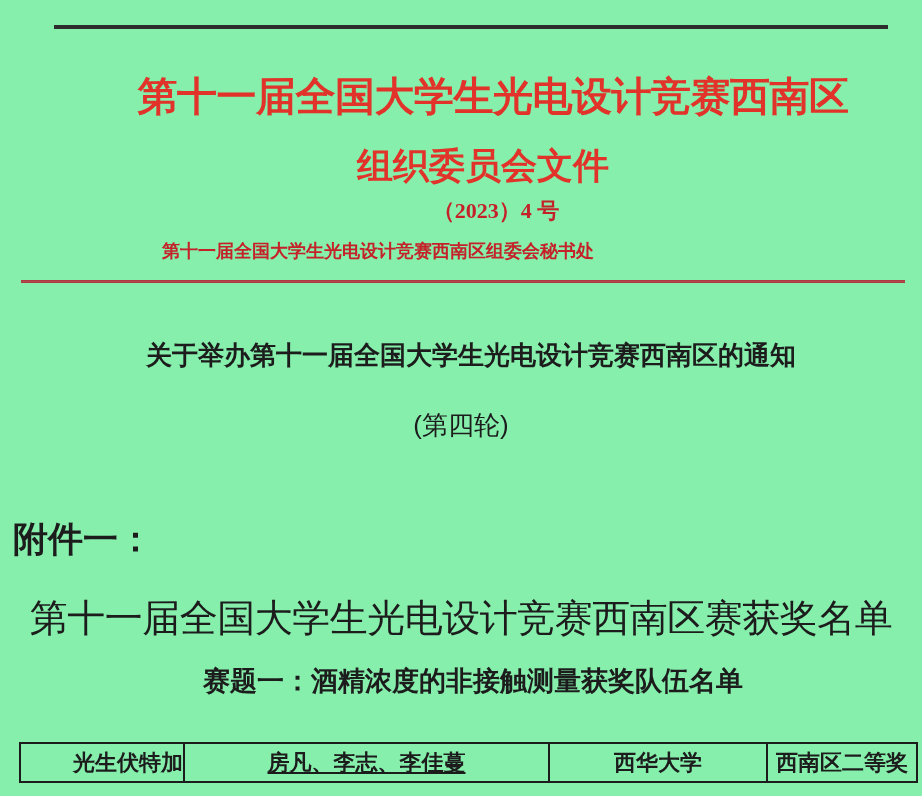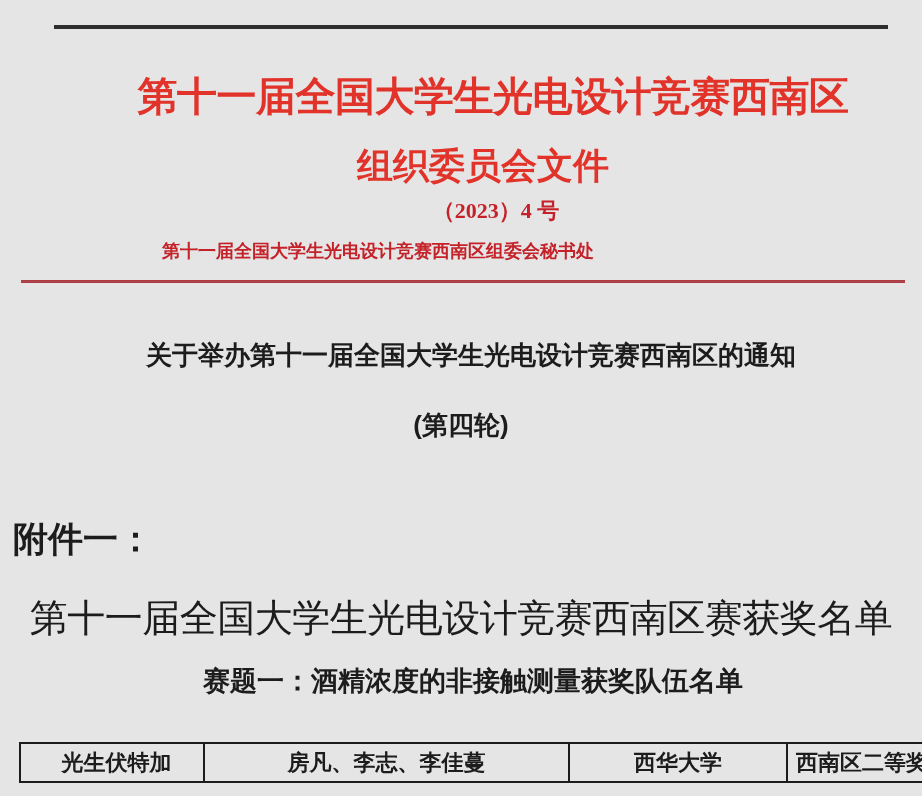"第十一届全国大学生光电设计竞赛西南区" .page { background: #e5e5e5 -> #86efac }
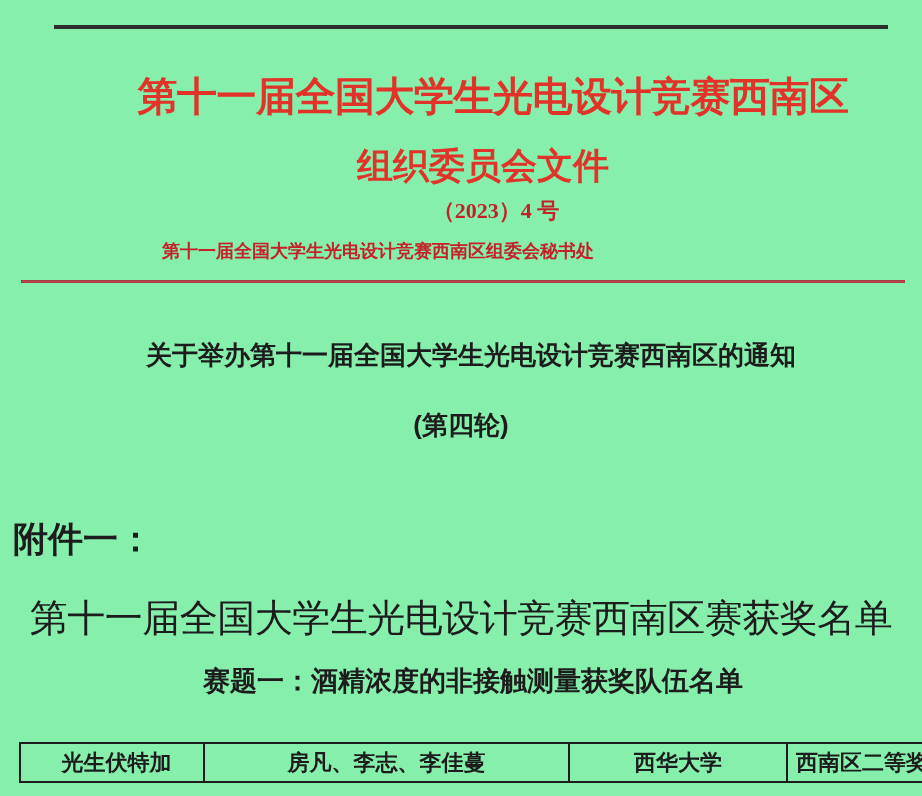"(第四轮)" .notice-round { font-weight: 700 -> 400 }
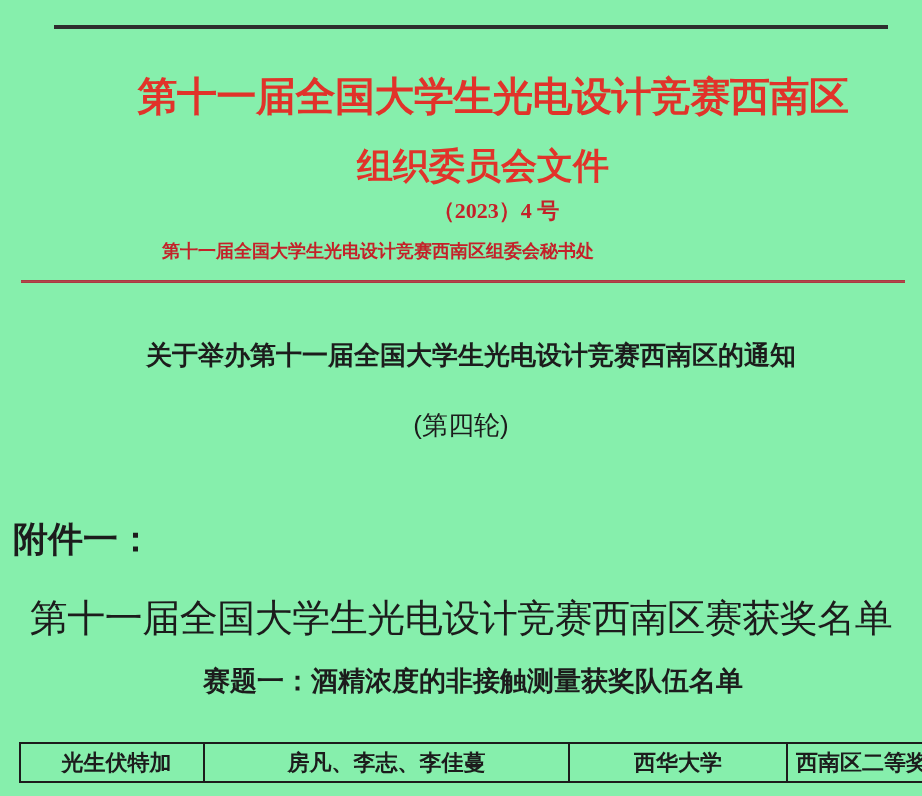"光生伏特加" .awards td.c1 { text-align: center -> right; width: 184px -> 164px }
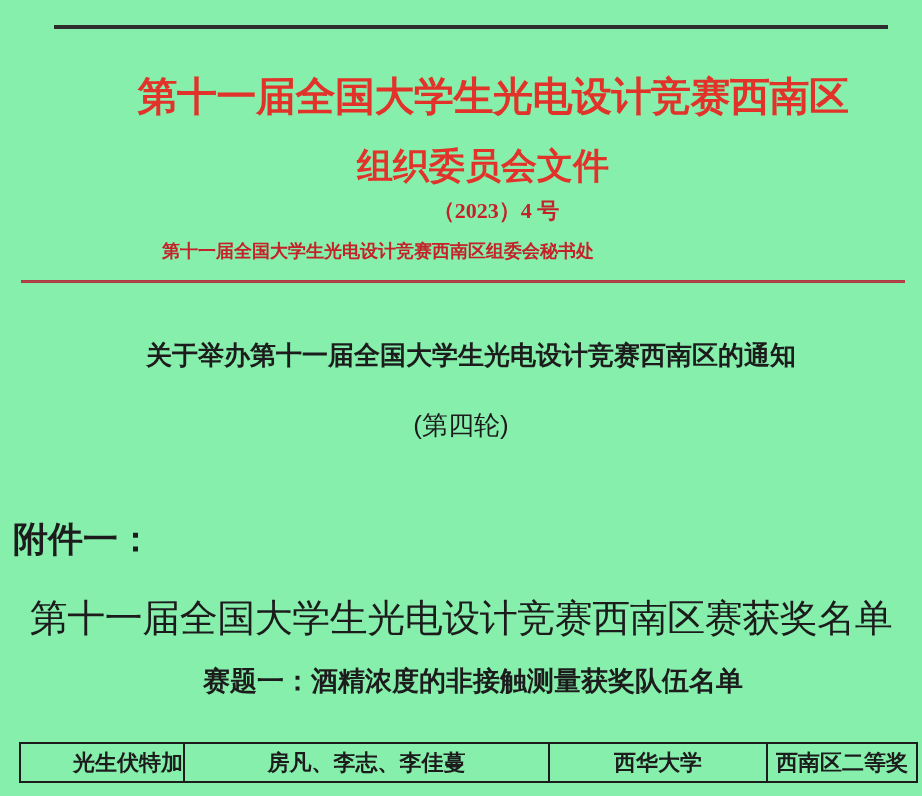"房凡、李志、李佳蔓" .awards td.c2 { text-decoration: none -> underline }
